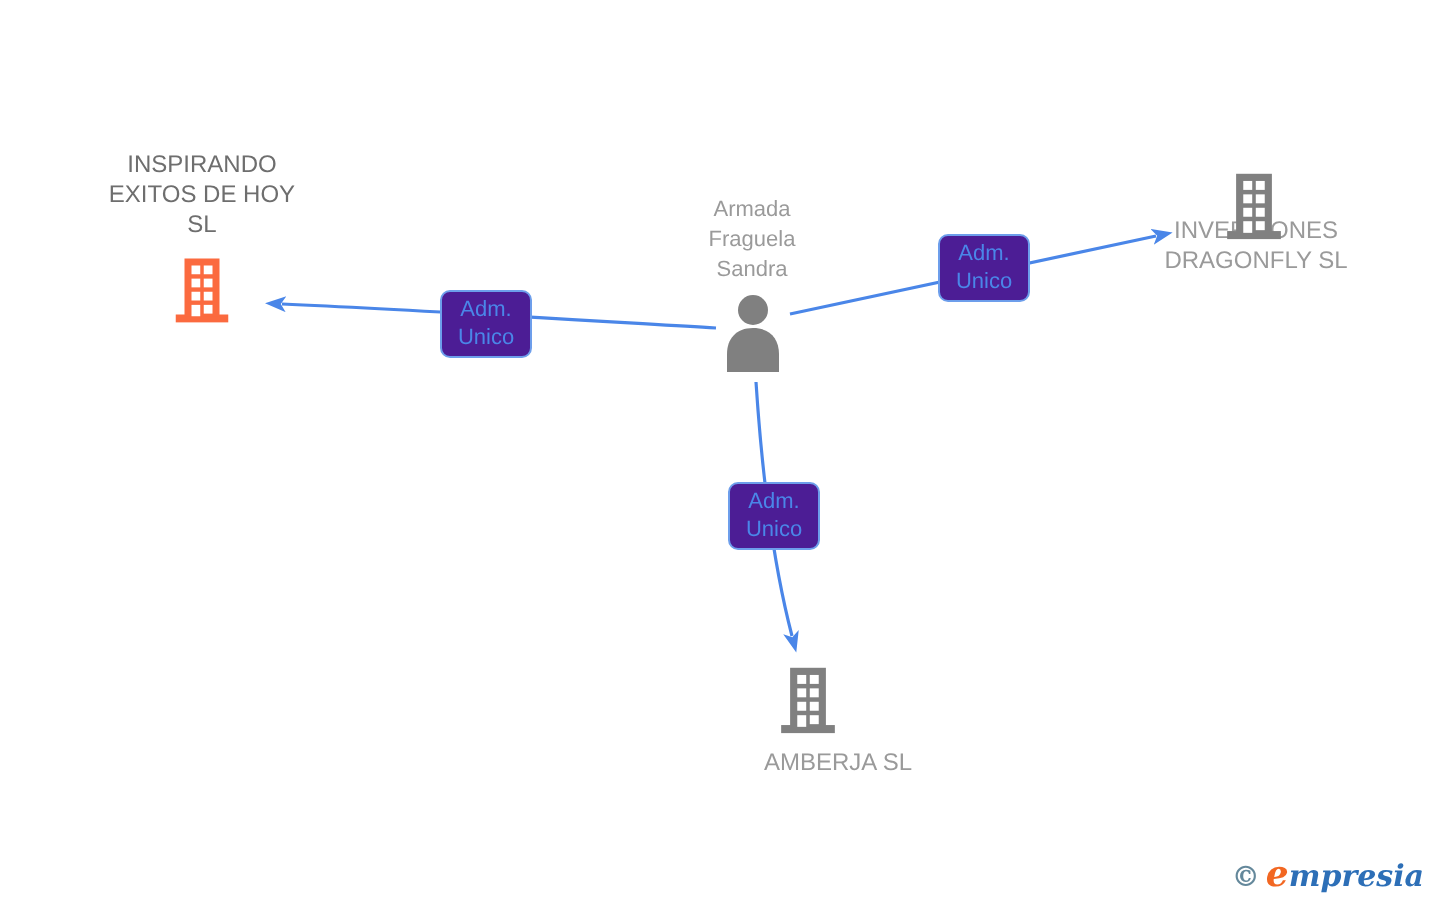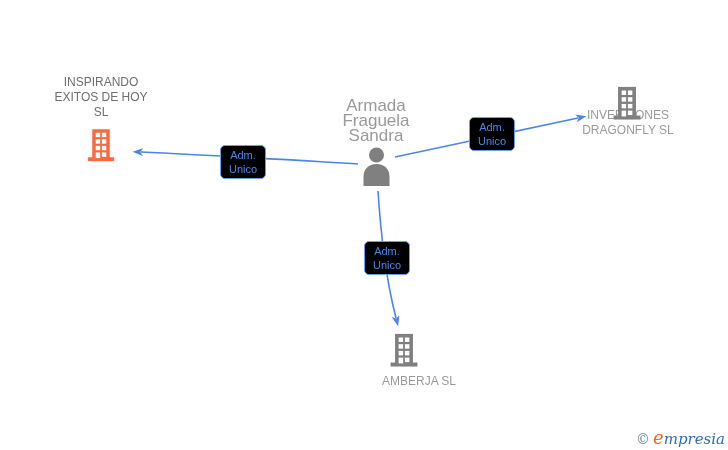"Armada Fraguela Sandra" .person-label { font-size: 17px -> 11px }
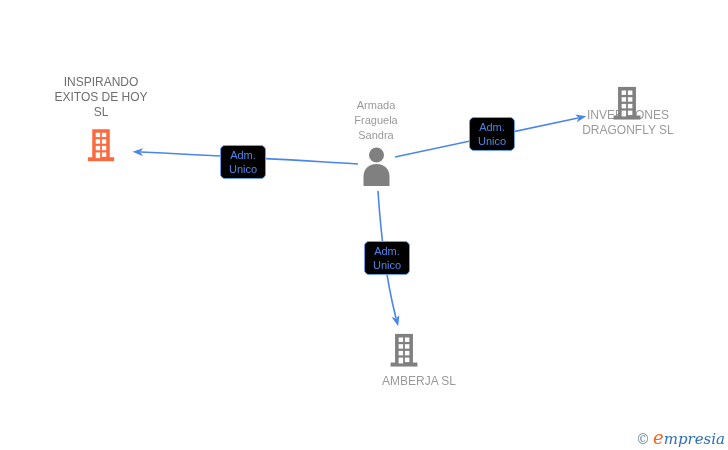"Adm. Unico" .rel-box { background: #000000 -> #4c1d95 }
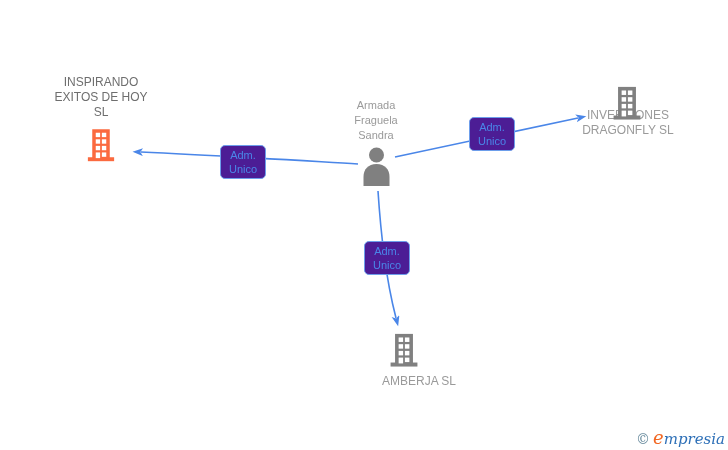"© empresia" .brand { font-weight: none -> bold; right: 3px -> 16px }
